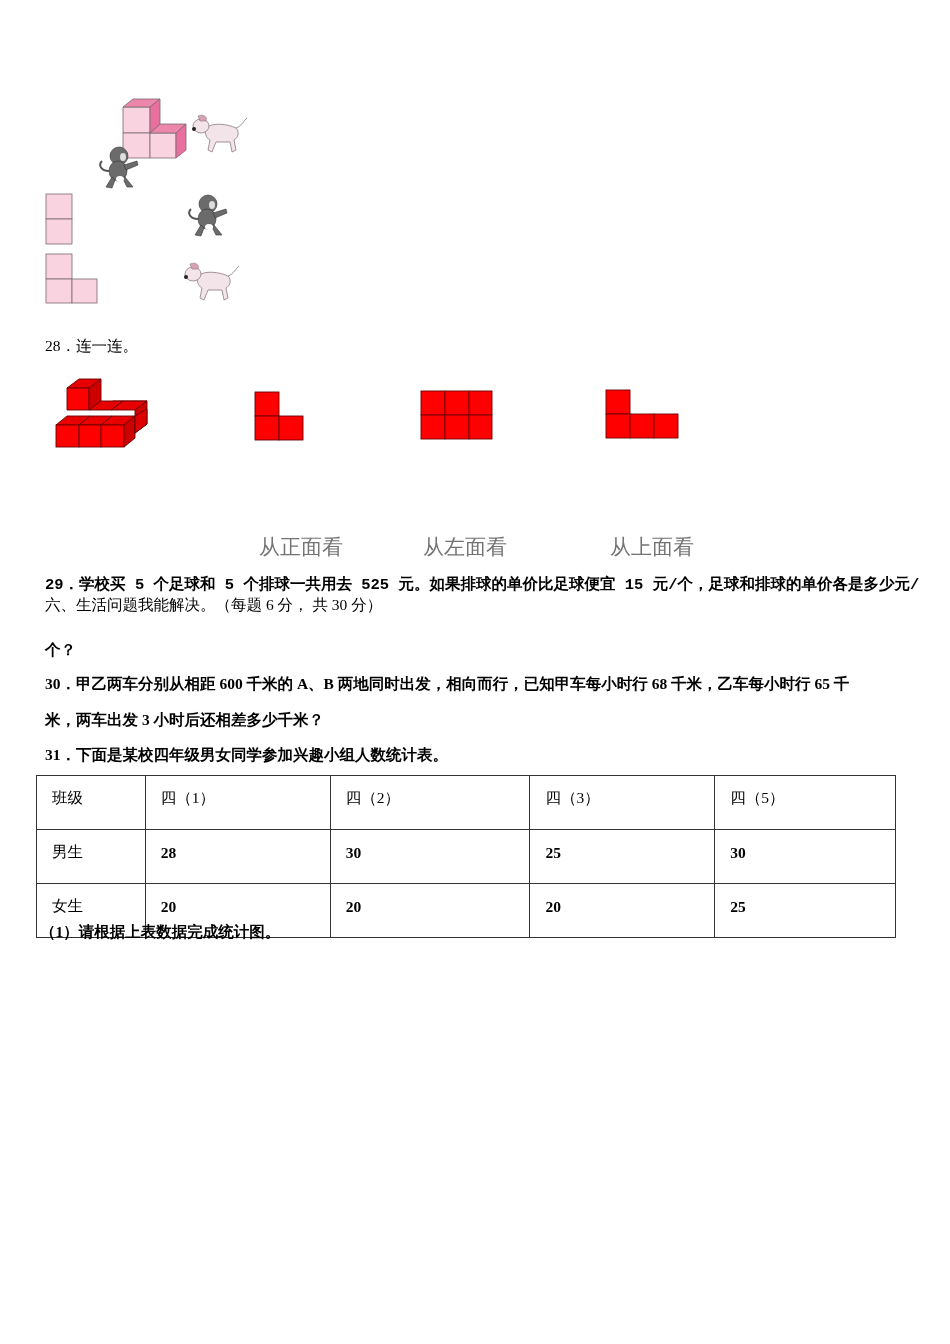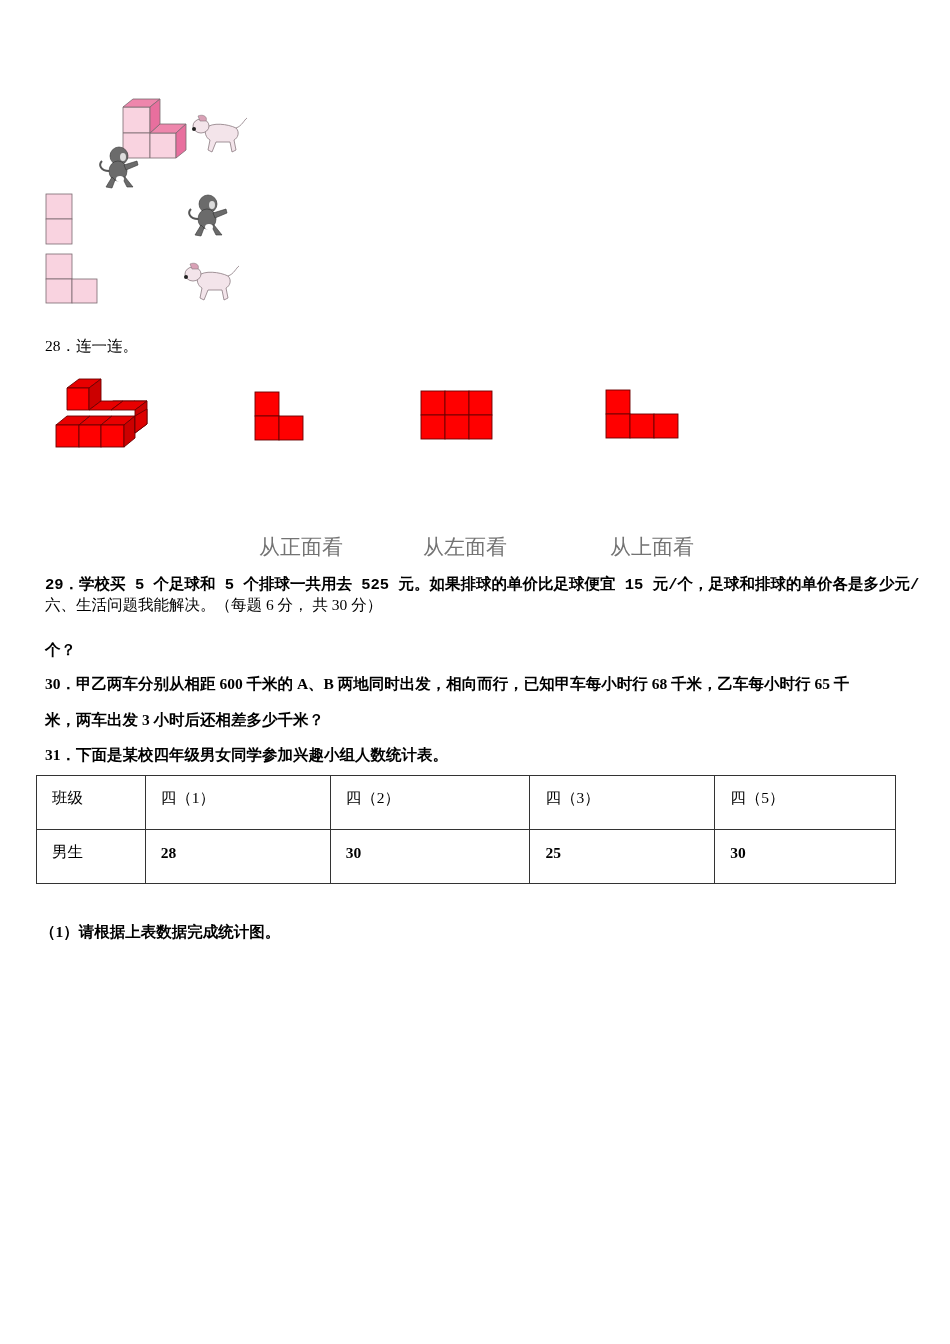"女生" tr { html: none -> <tr> <td>女生</td> <td>20</td> <td>20</td> <td>20</td> <td>25</td> </tr> }
